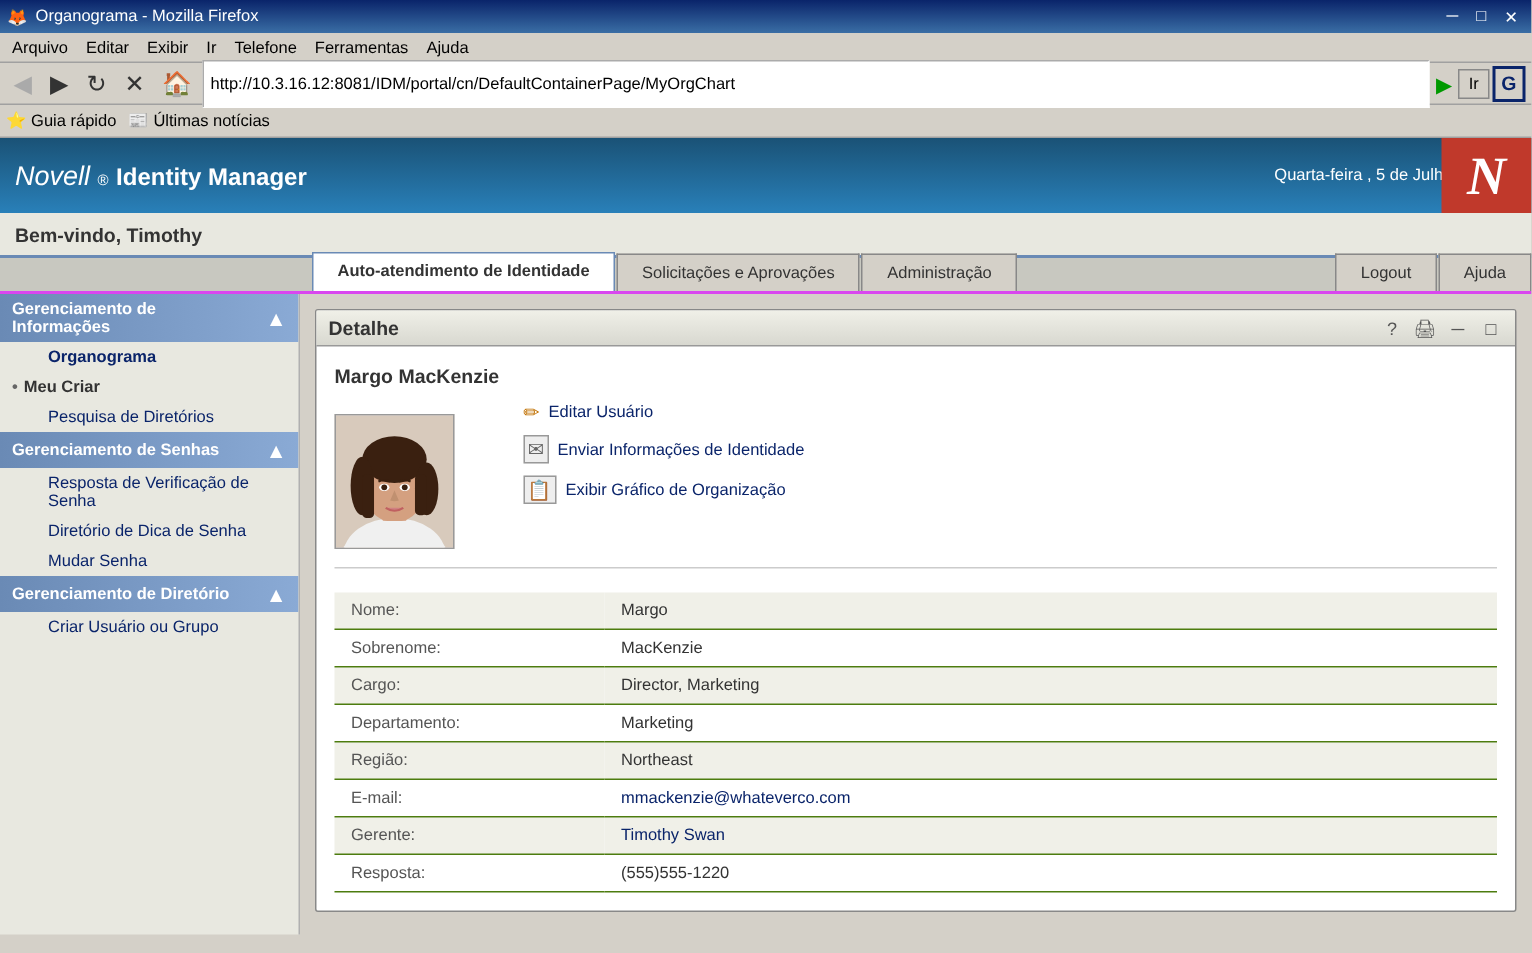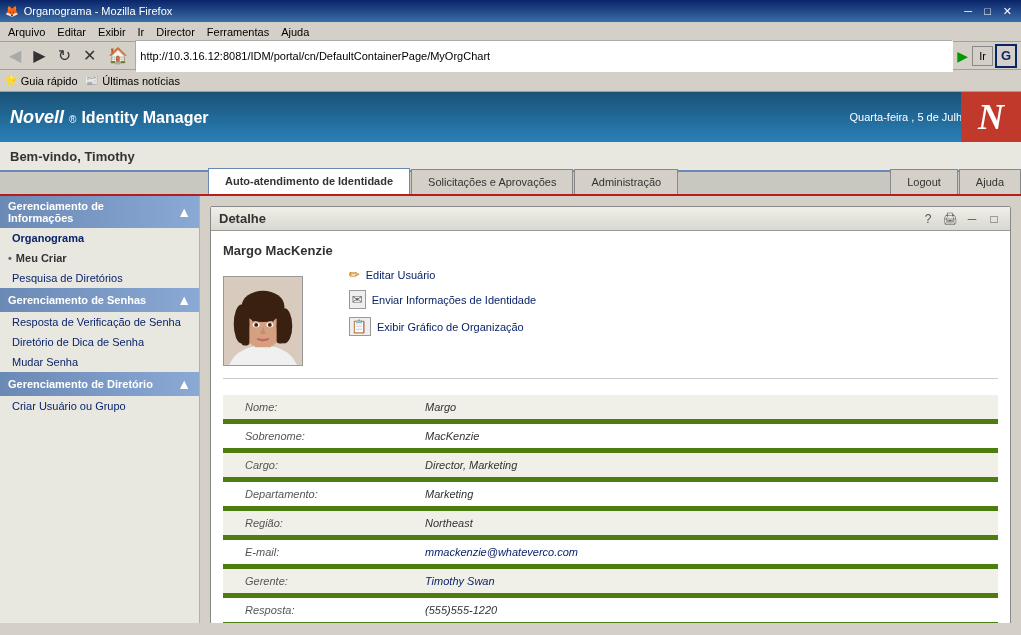"Director" span { text: Director -> Telefone }
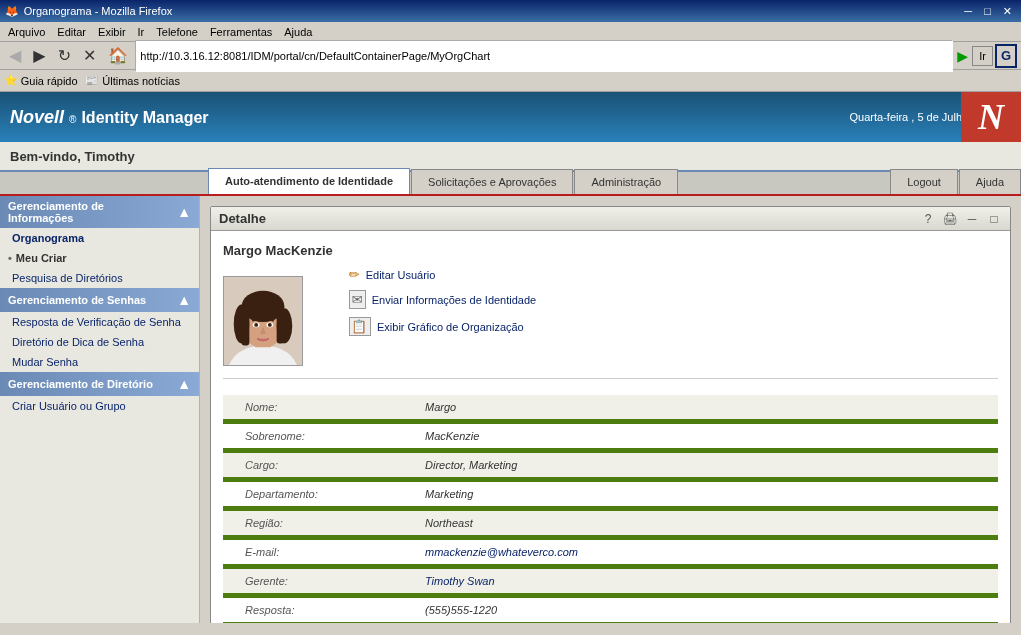"Novell" .novell-text { font-weight: bold -> normal }
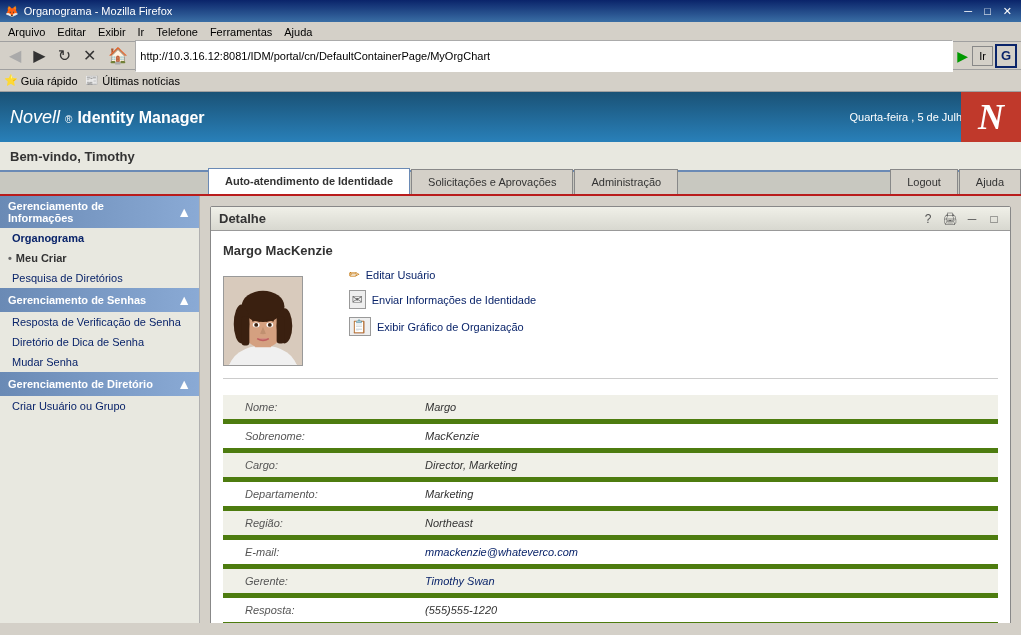"Auto-atendimento de Identidade" .nav-tabs-container { border-bottom: 2px solid #b91c1c -> 2px solid #d946ef }
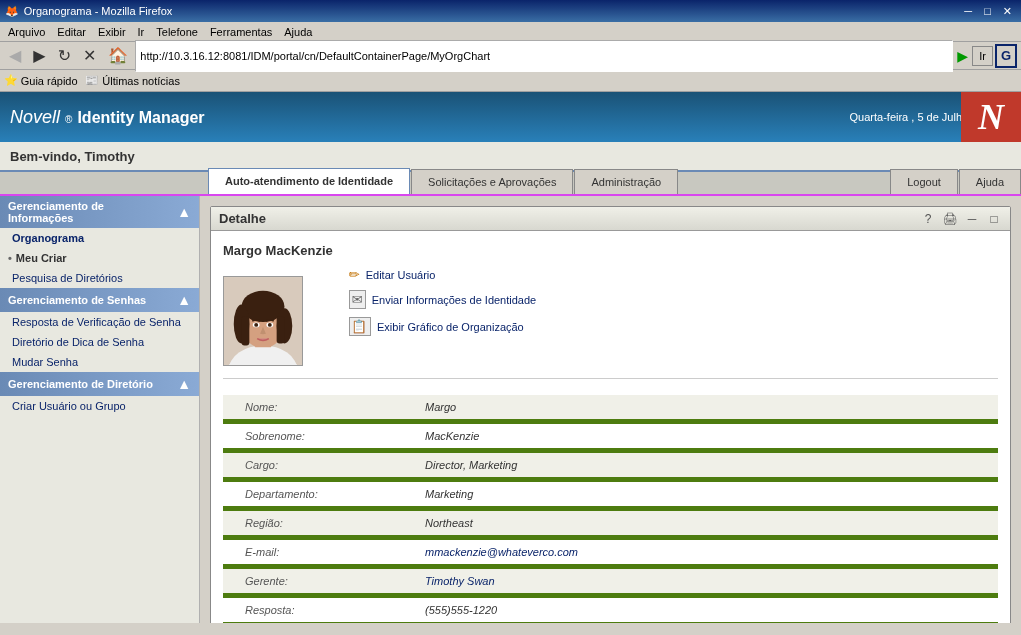"Organograma" .sidebar-item { padding: 4px 8px 4px 12px -> 4px 8px 4px 32px }
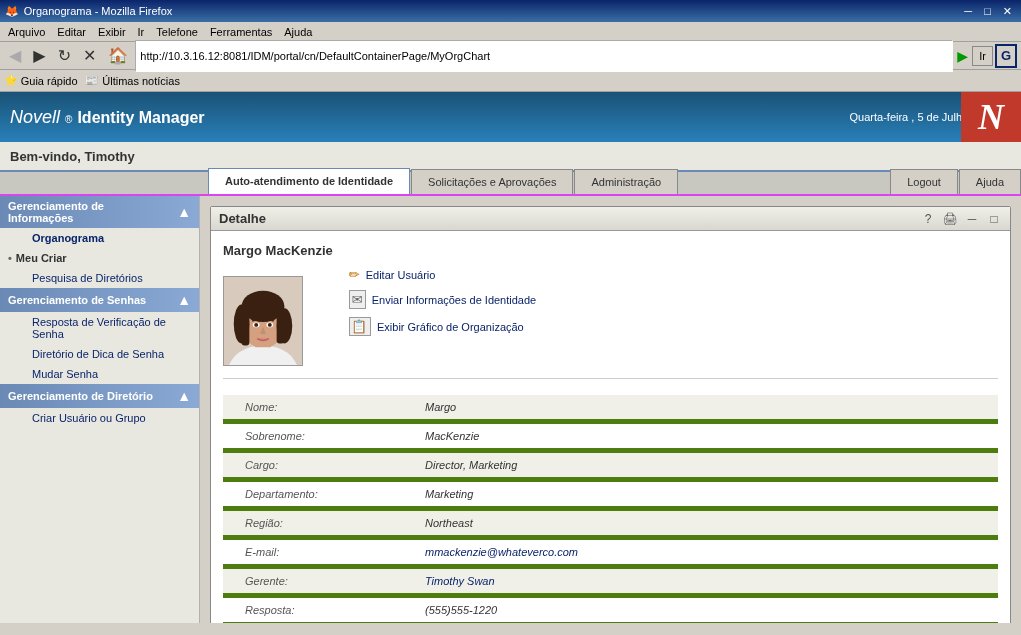"Nome:" .detail-table td { border-bottom: 5px solid #4d7c0f -> 1px solid #4d7c0f; font-style: italic -> none; padding: 6px 22px -> 6px 11px }
